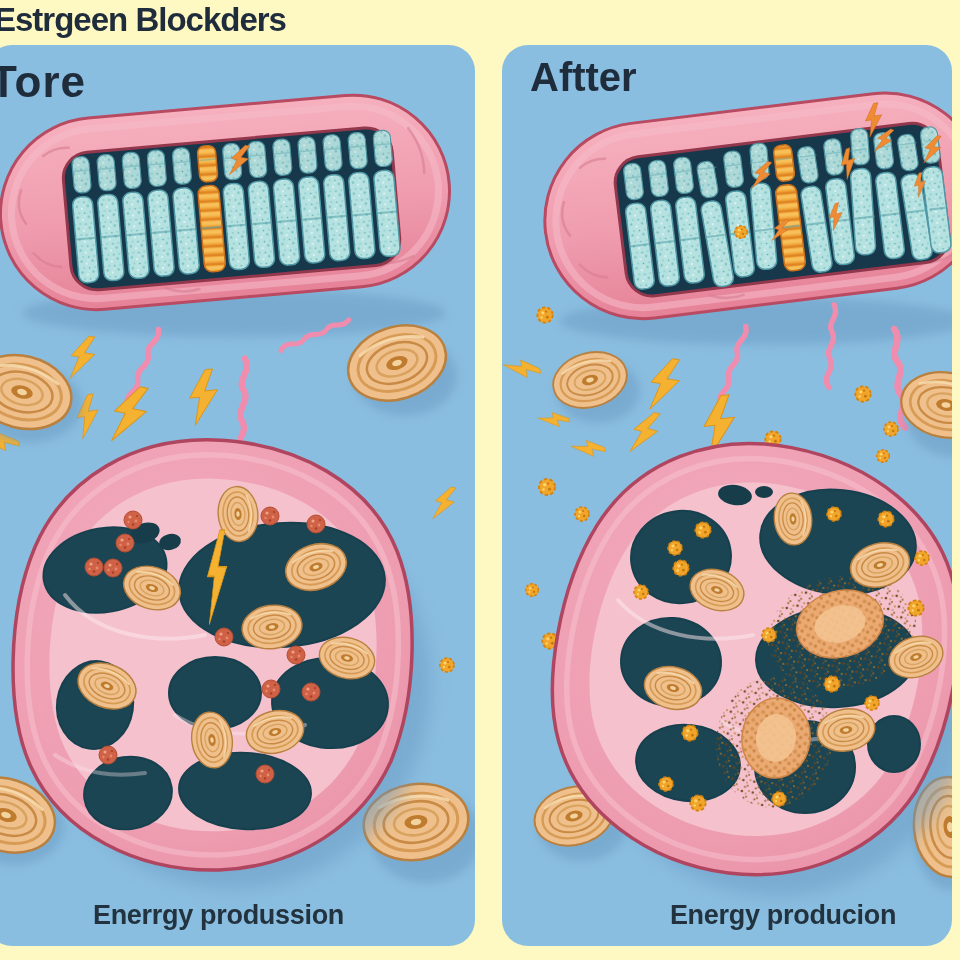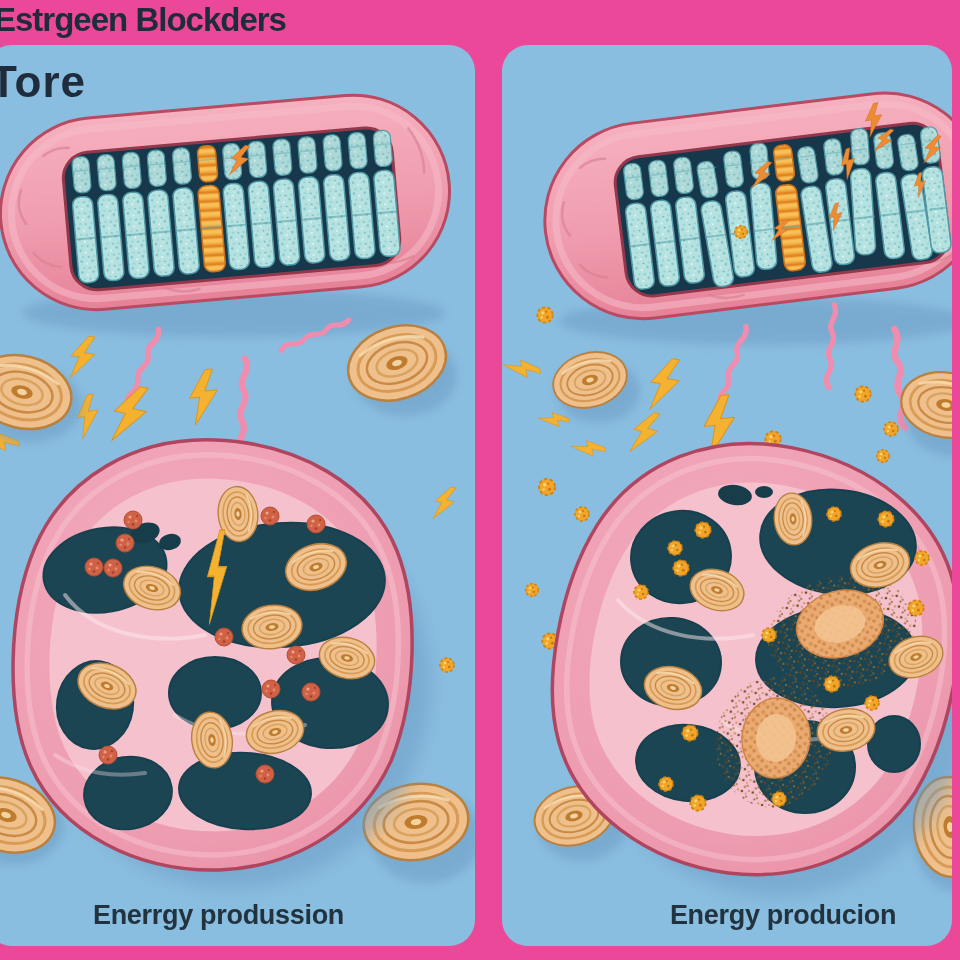"Estrgeen Blockders" .page { background: #ec4899 -> #fef9c3 }
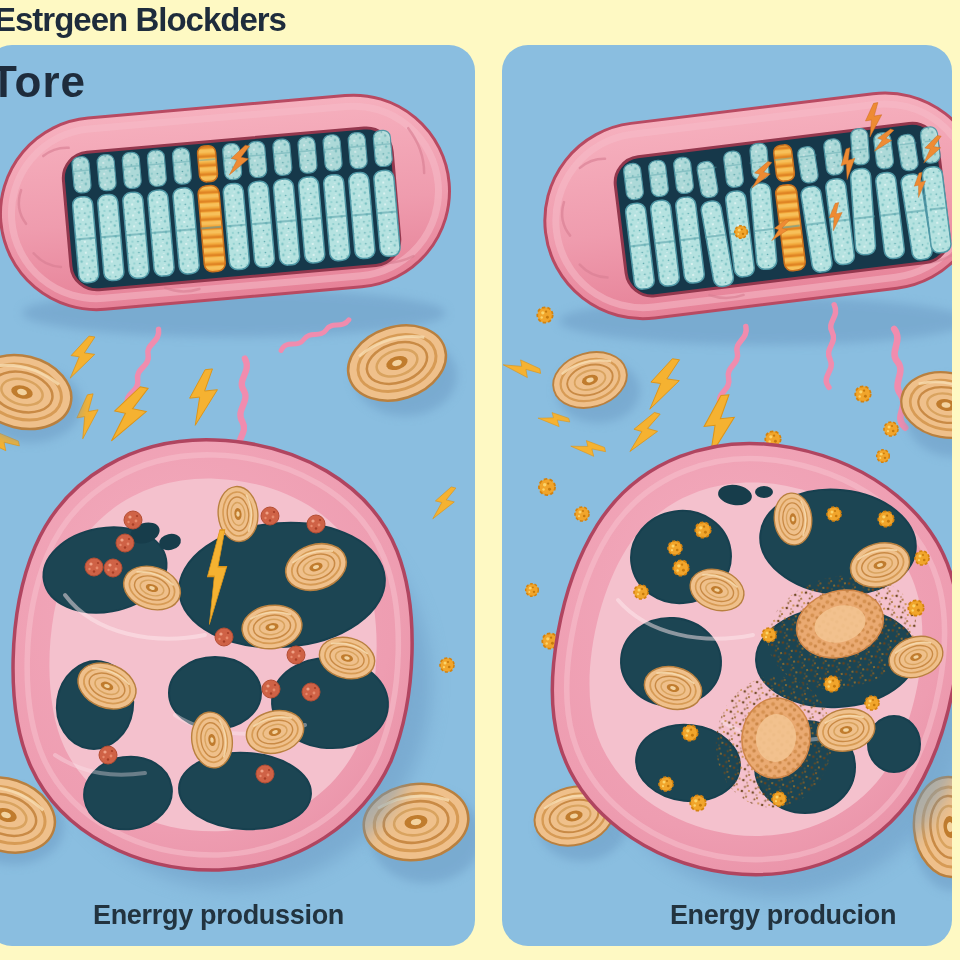"Aftter" div.panel-label { html: none -> <div>Aftter</div> }
